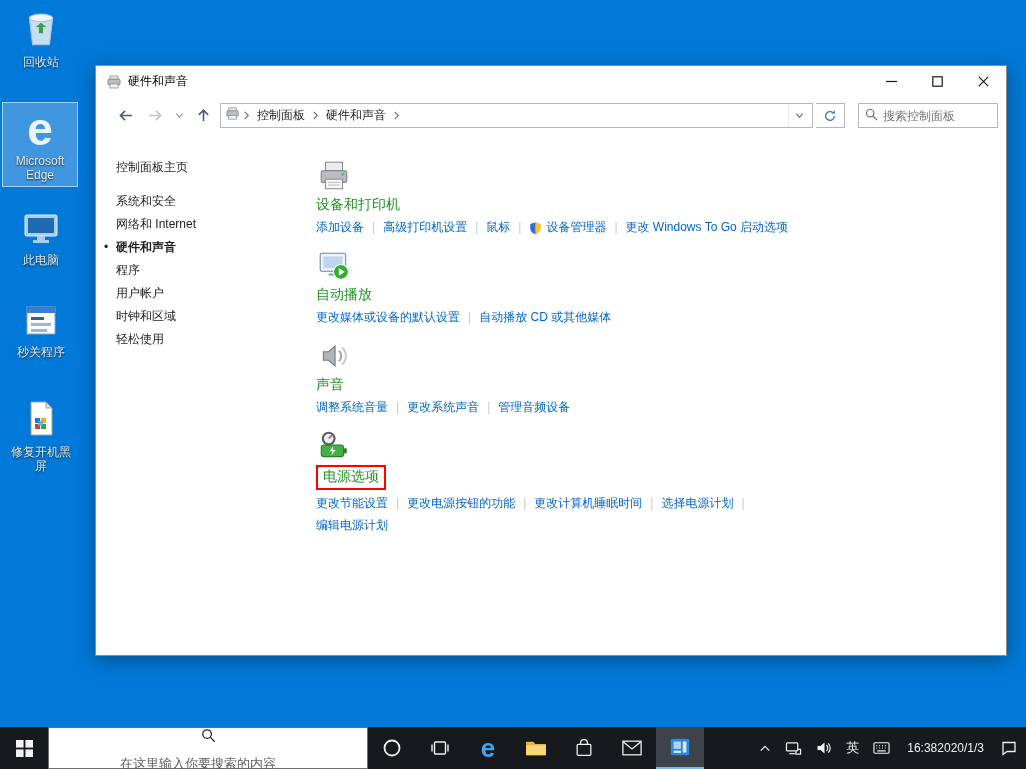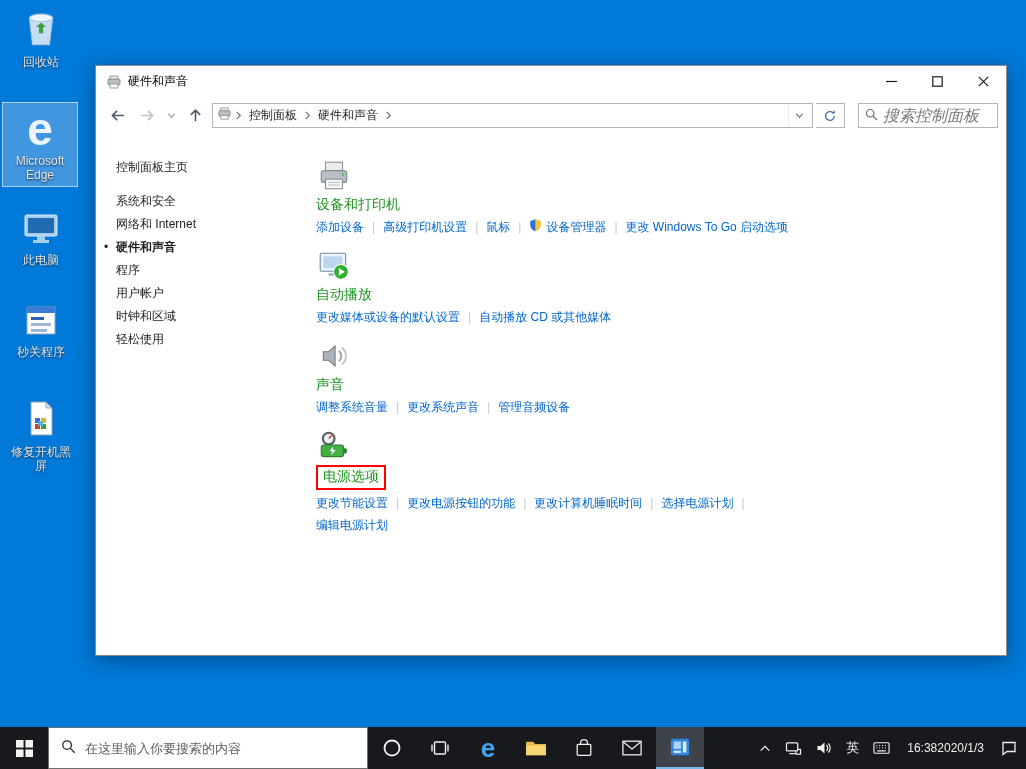"控制面板" .navbar { margin-left: none -> 8px }
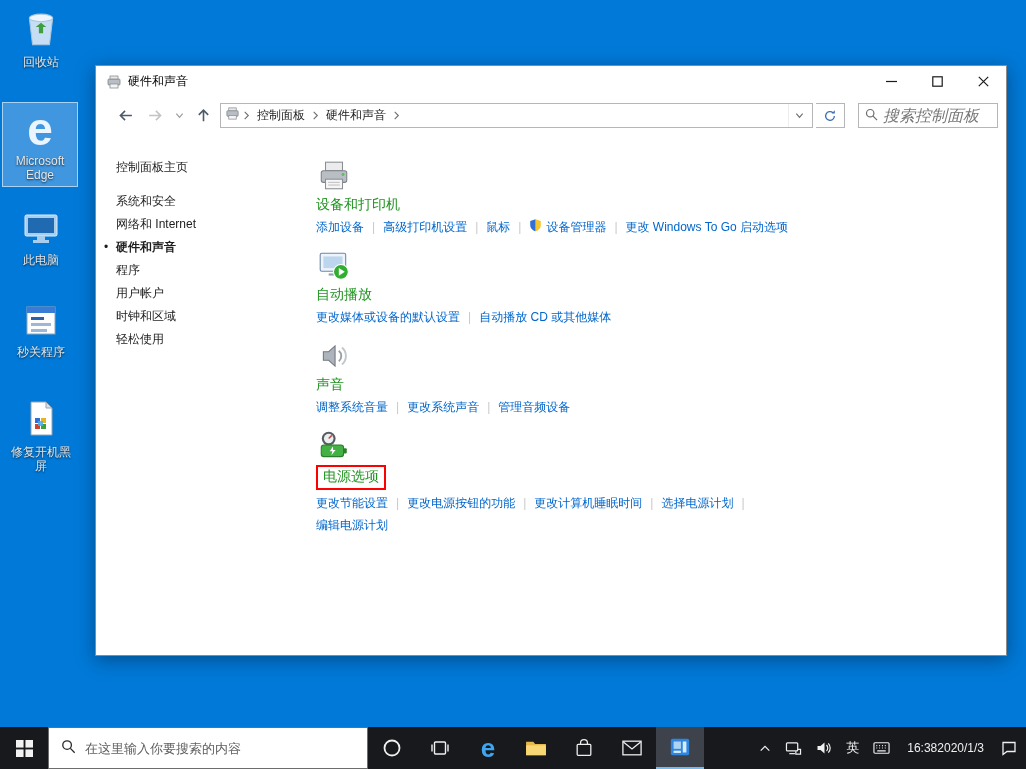"搜索控制面板" .win-search input { font-size: 16px -> 12px; font-style: italic -> none }
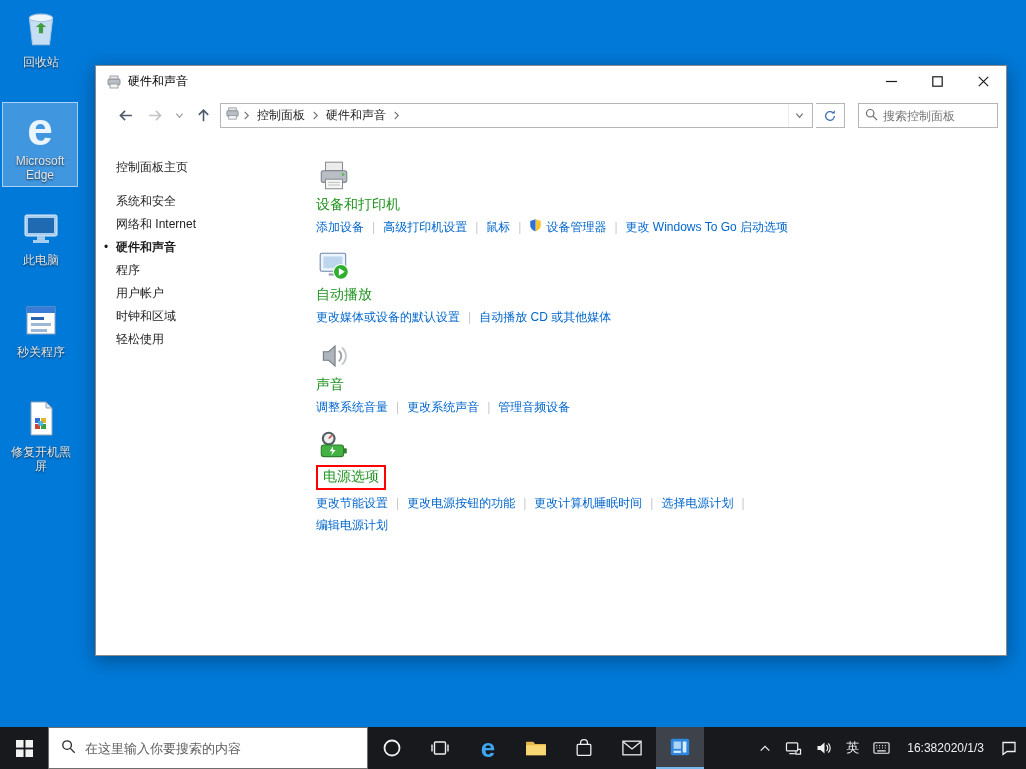"添加设备" .sec-links { align-items: none -> center }
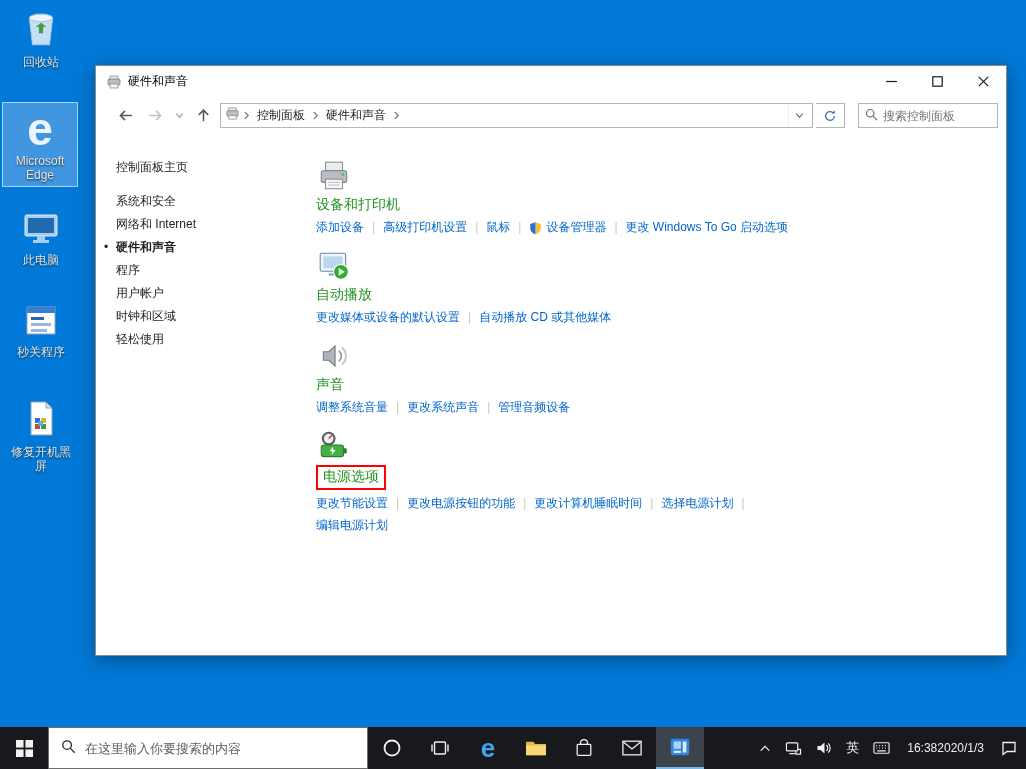"在这里输入你要搜索的内容" .tb-search { flex-direction: none -> column }
